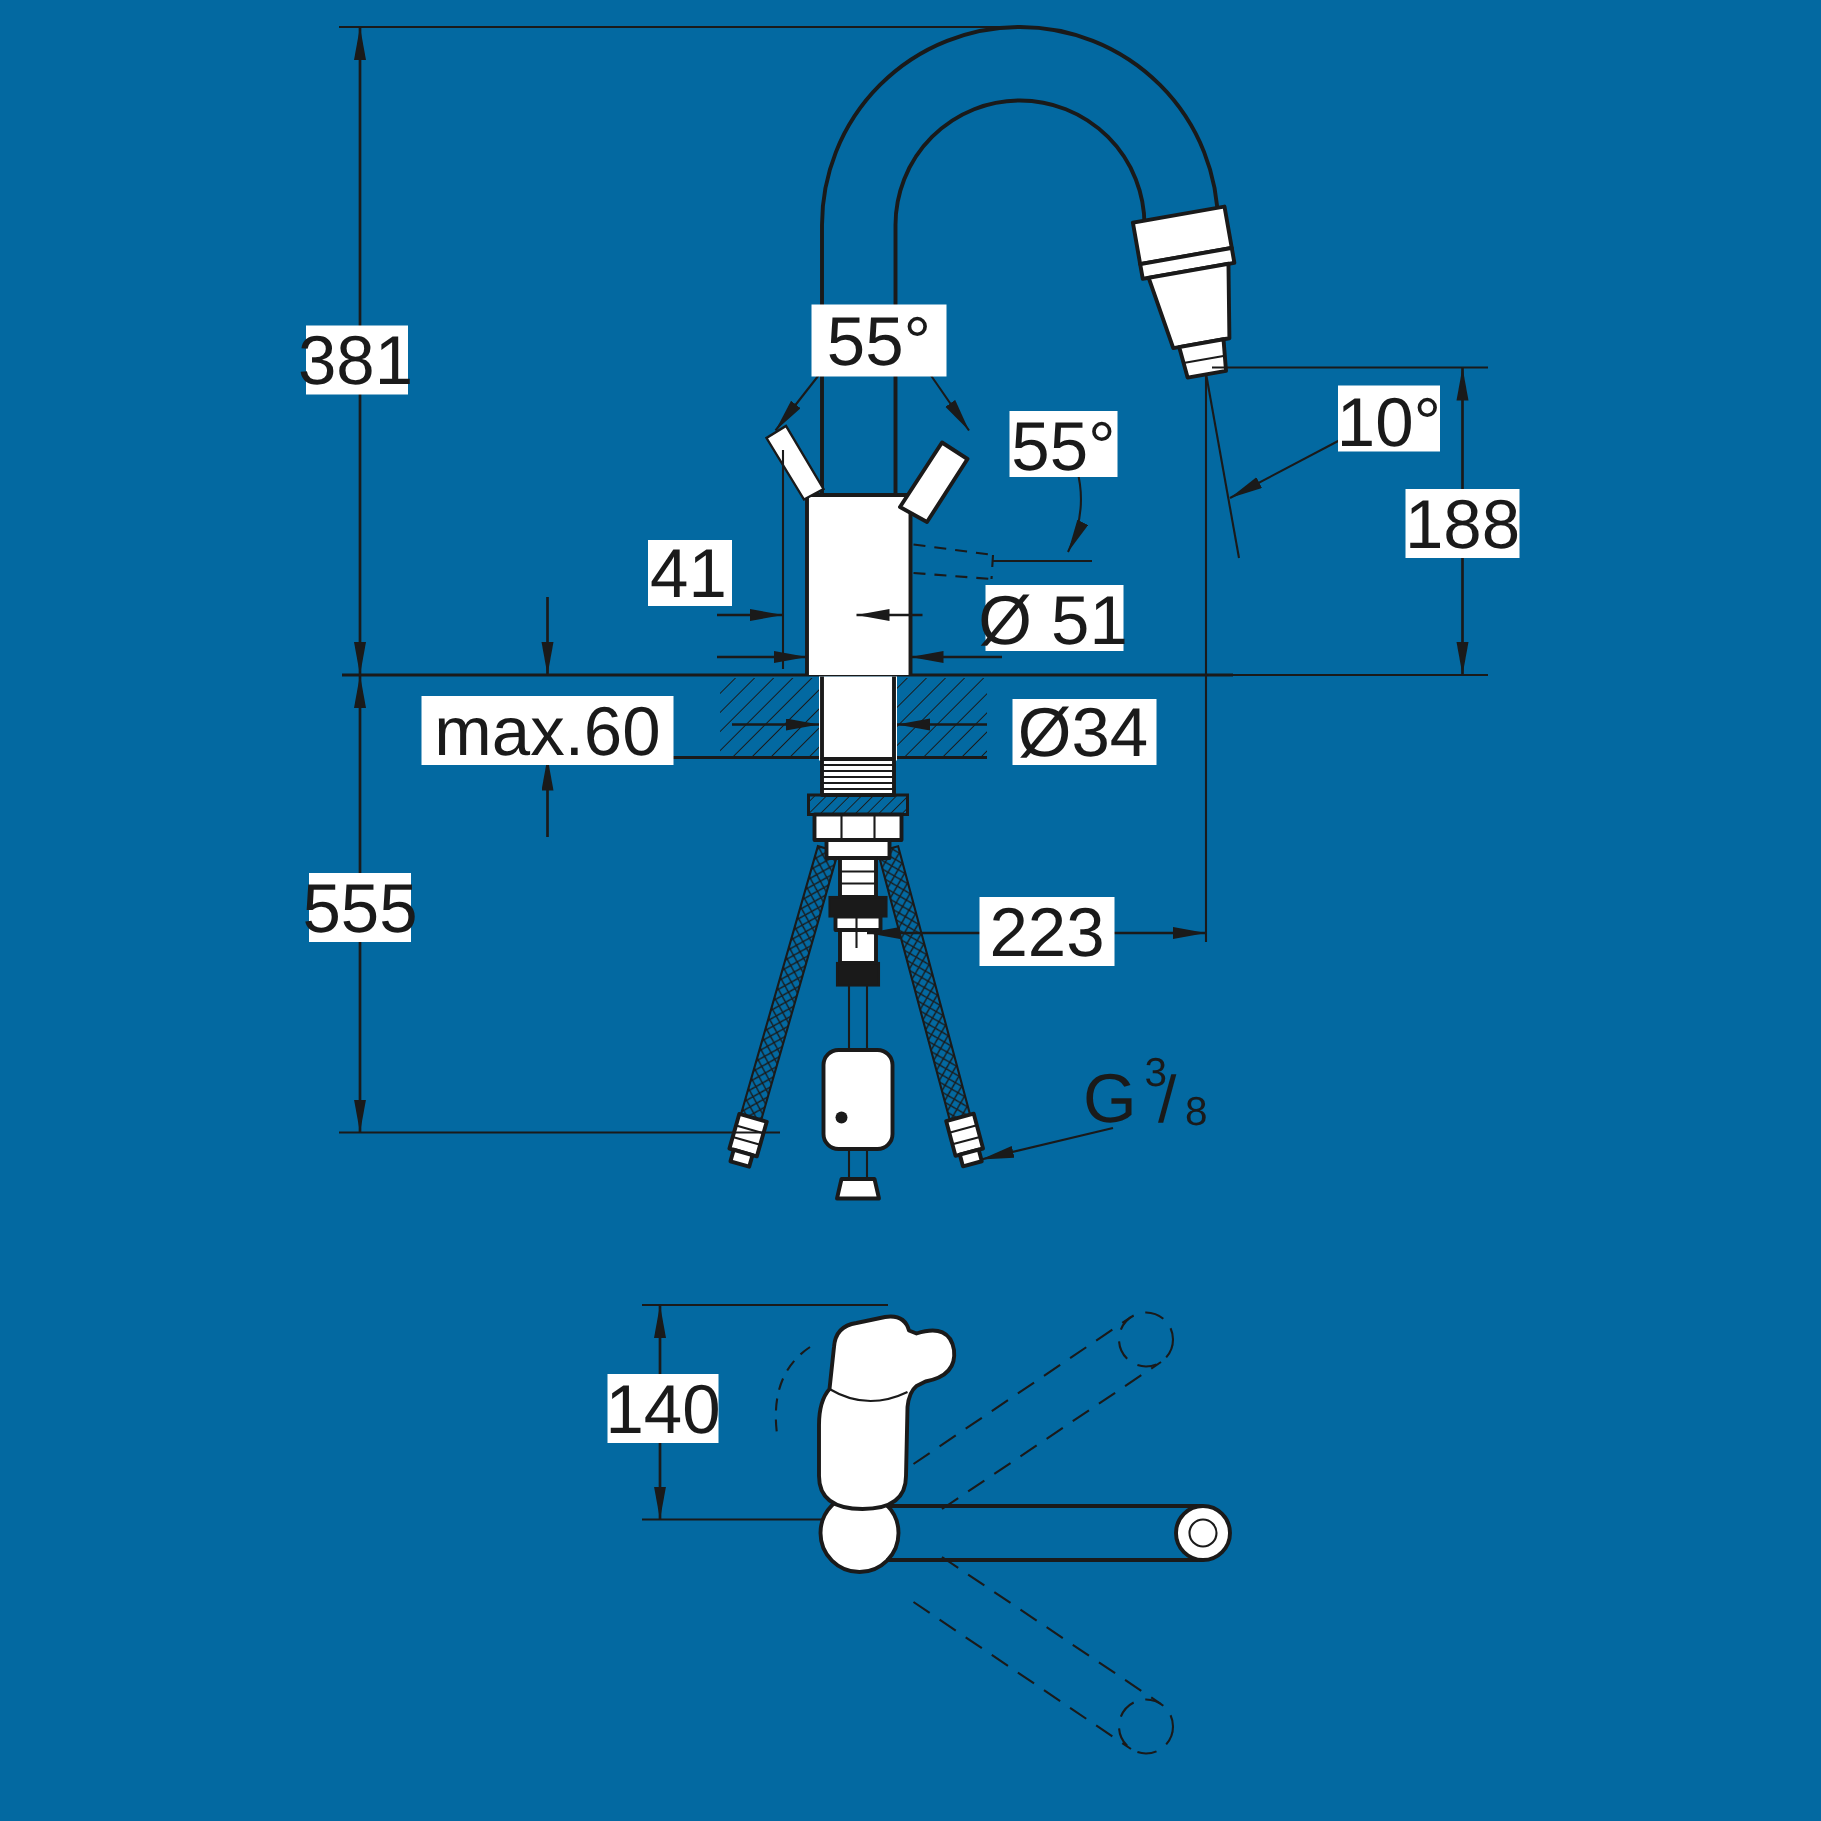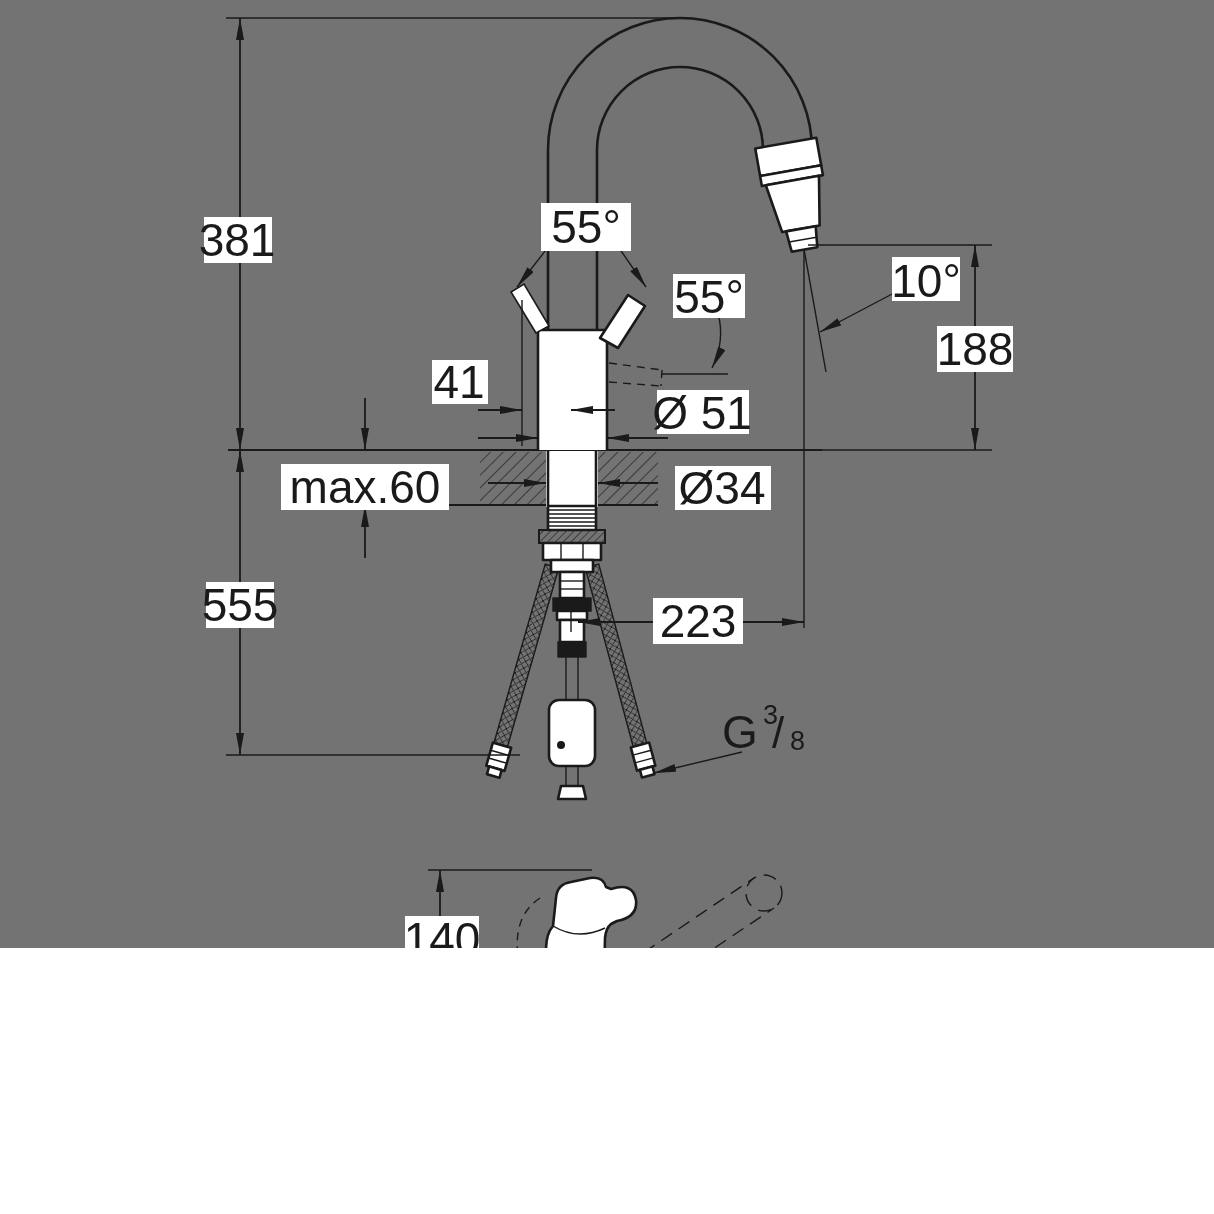"381" .stage { background: #737373 -> #0369a1; height: 948px -> 1214px }
